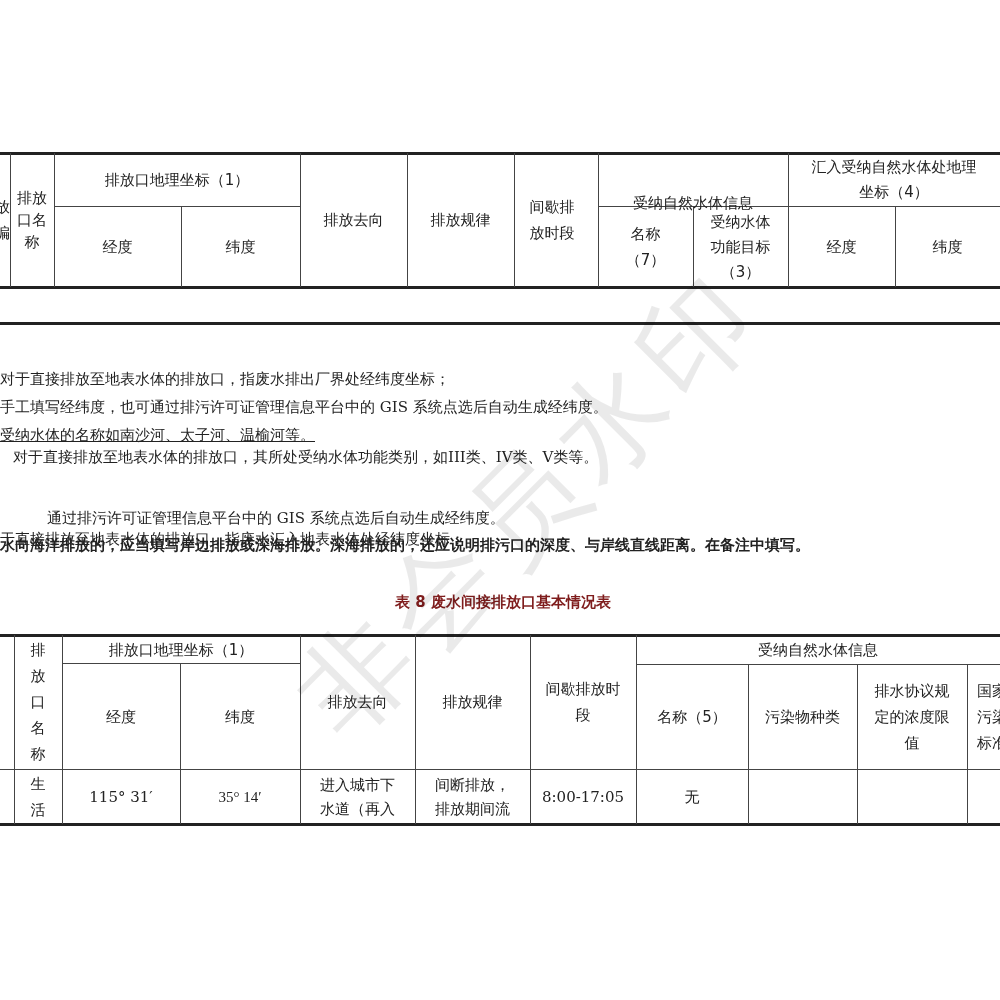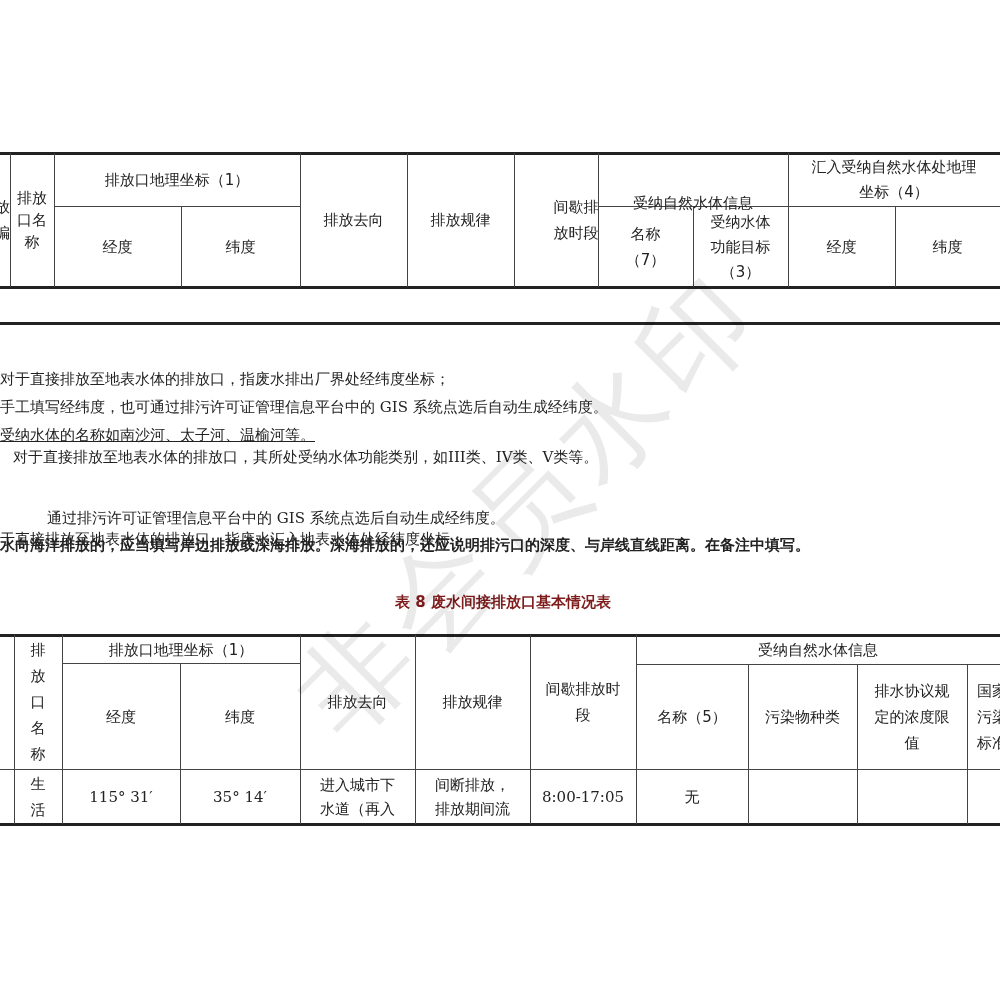"间歇排" div.cell { left: 534px -> 510px }
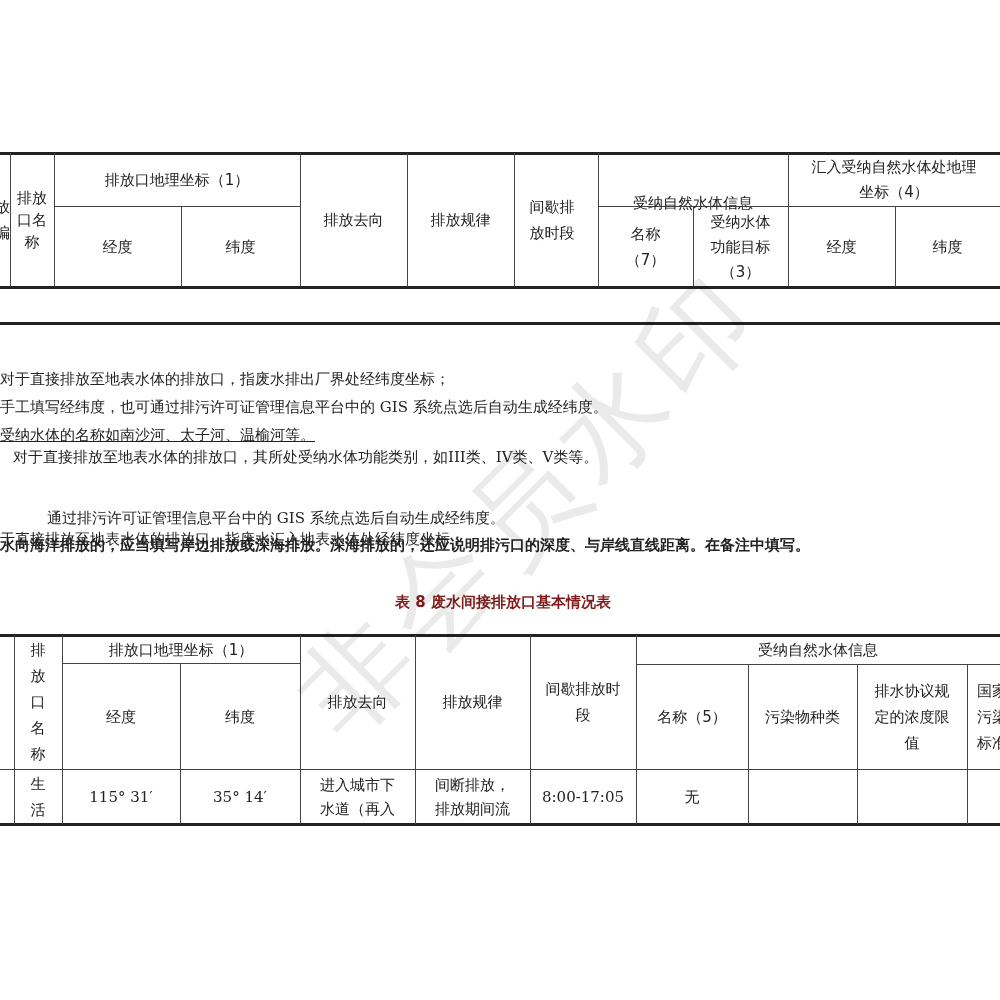"35° 14′" div.cell { font-family: none -> Liberation Serif, serif }
